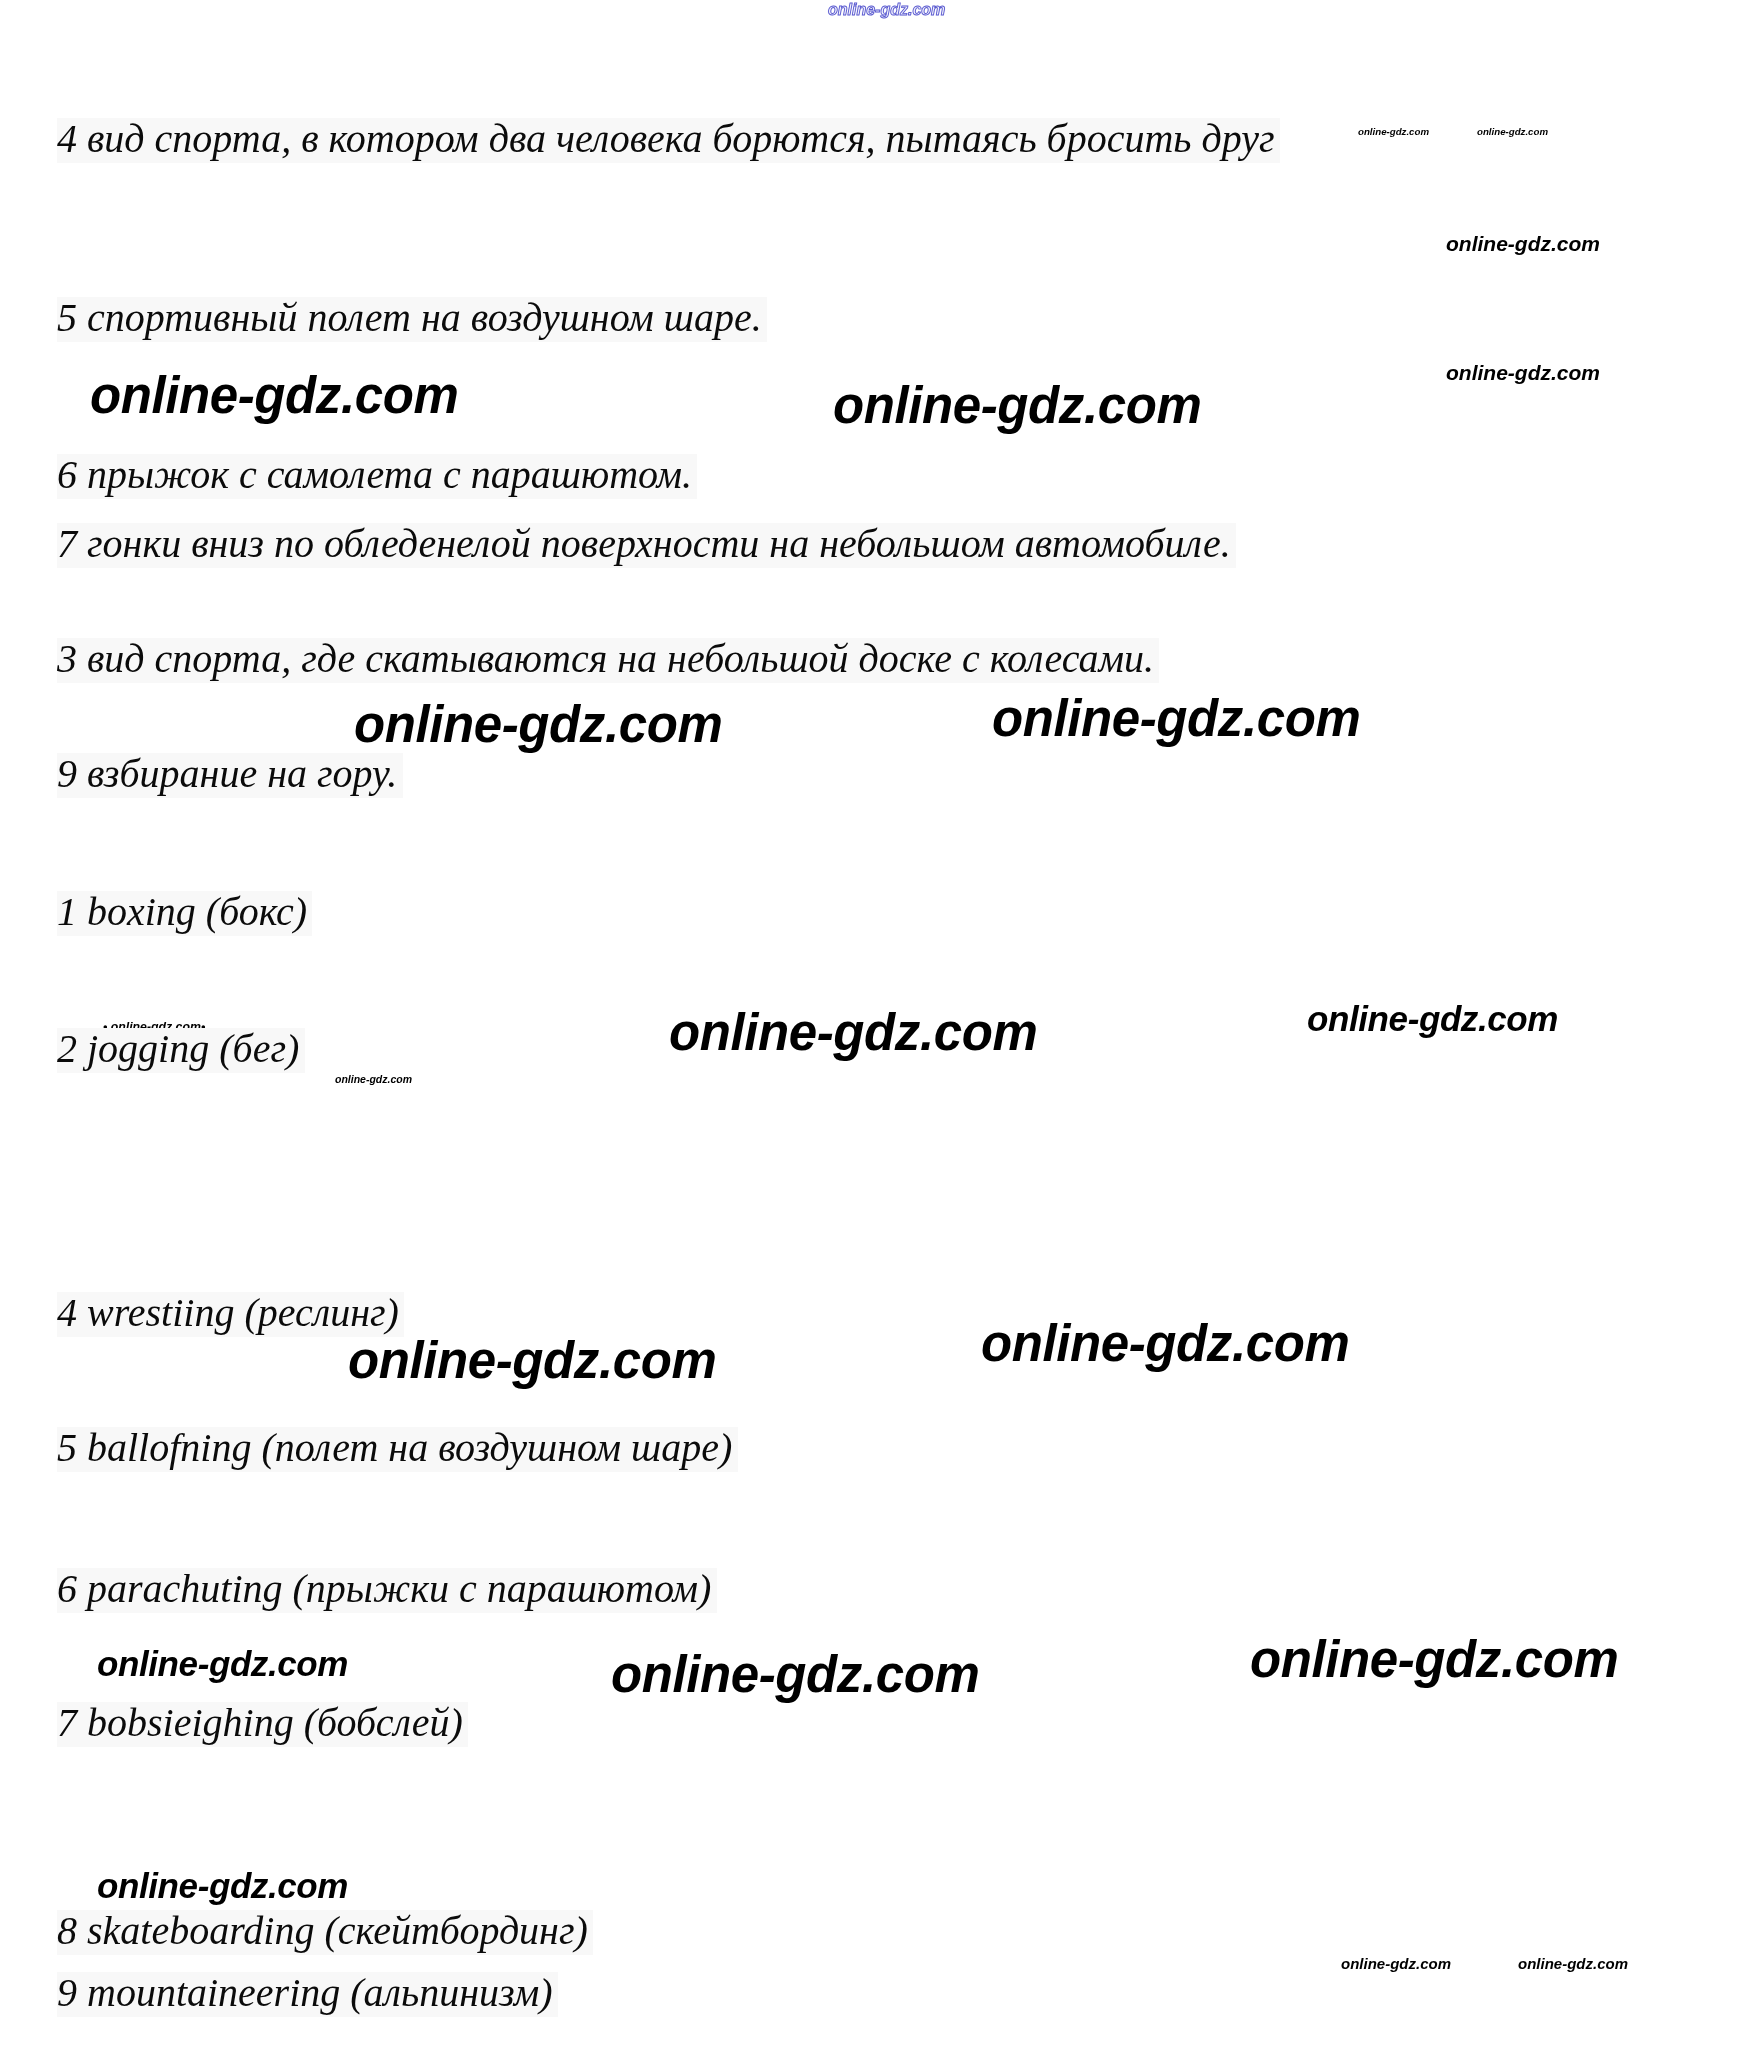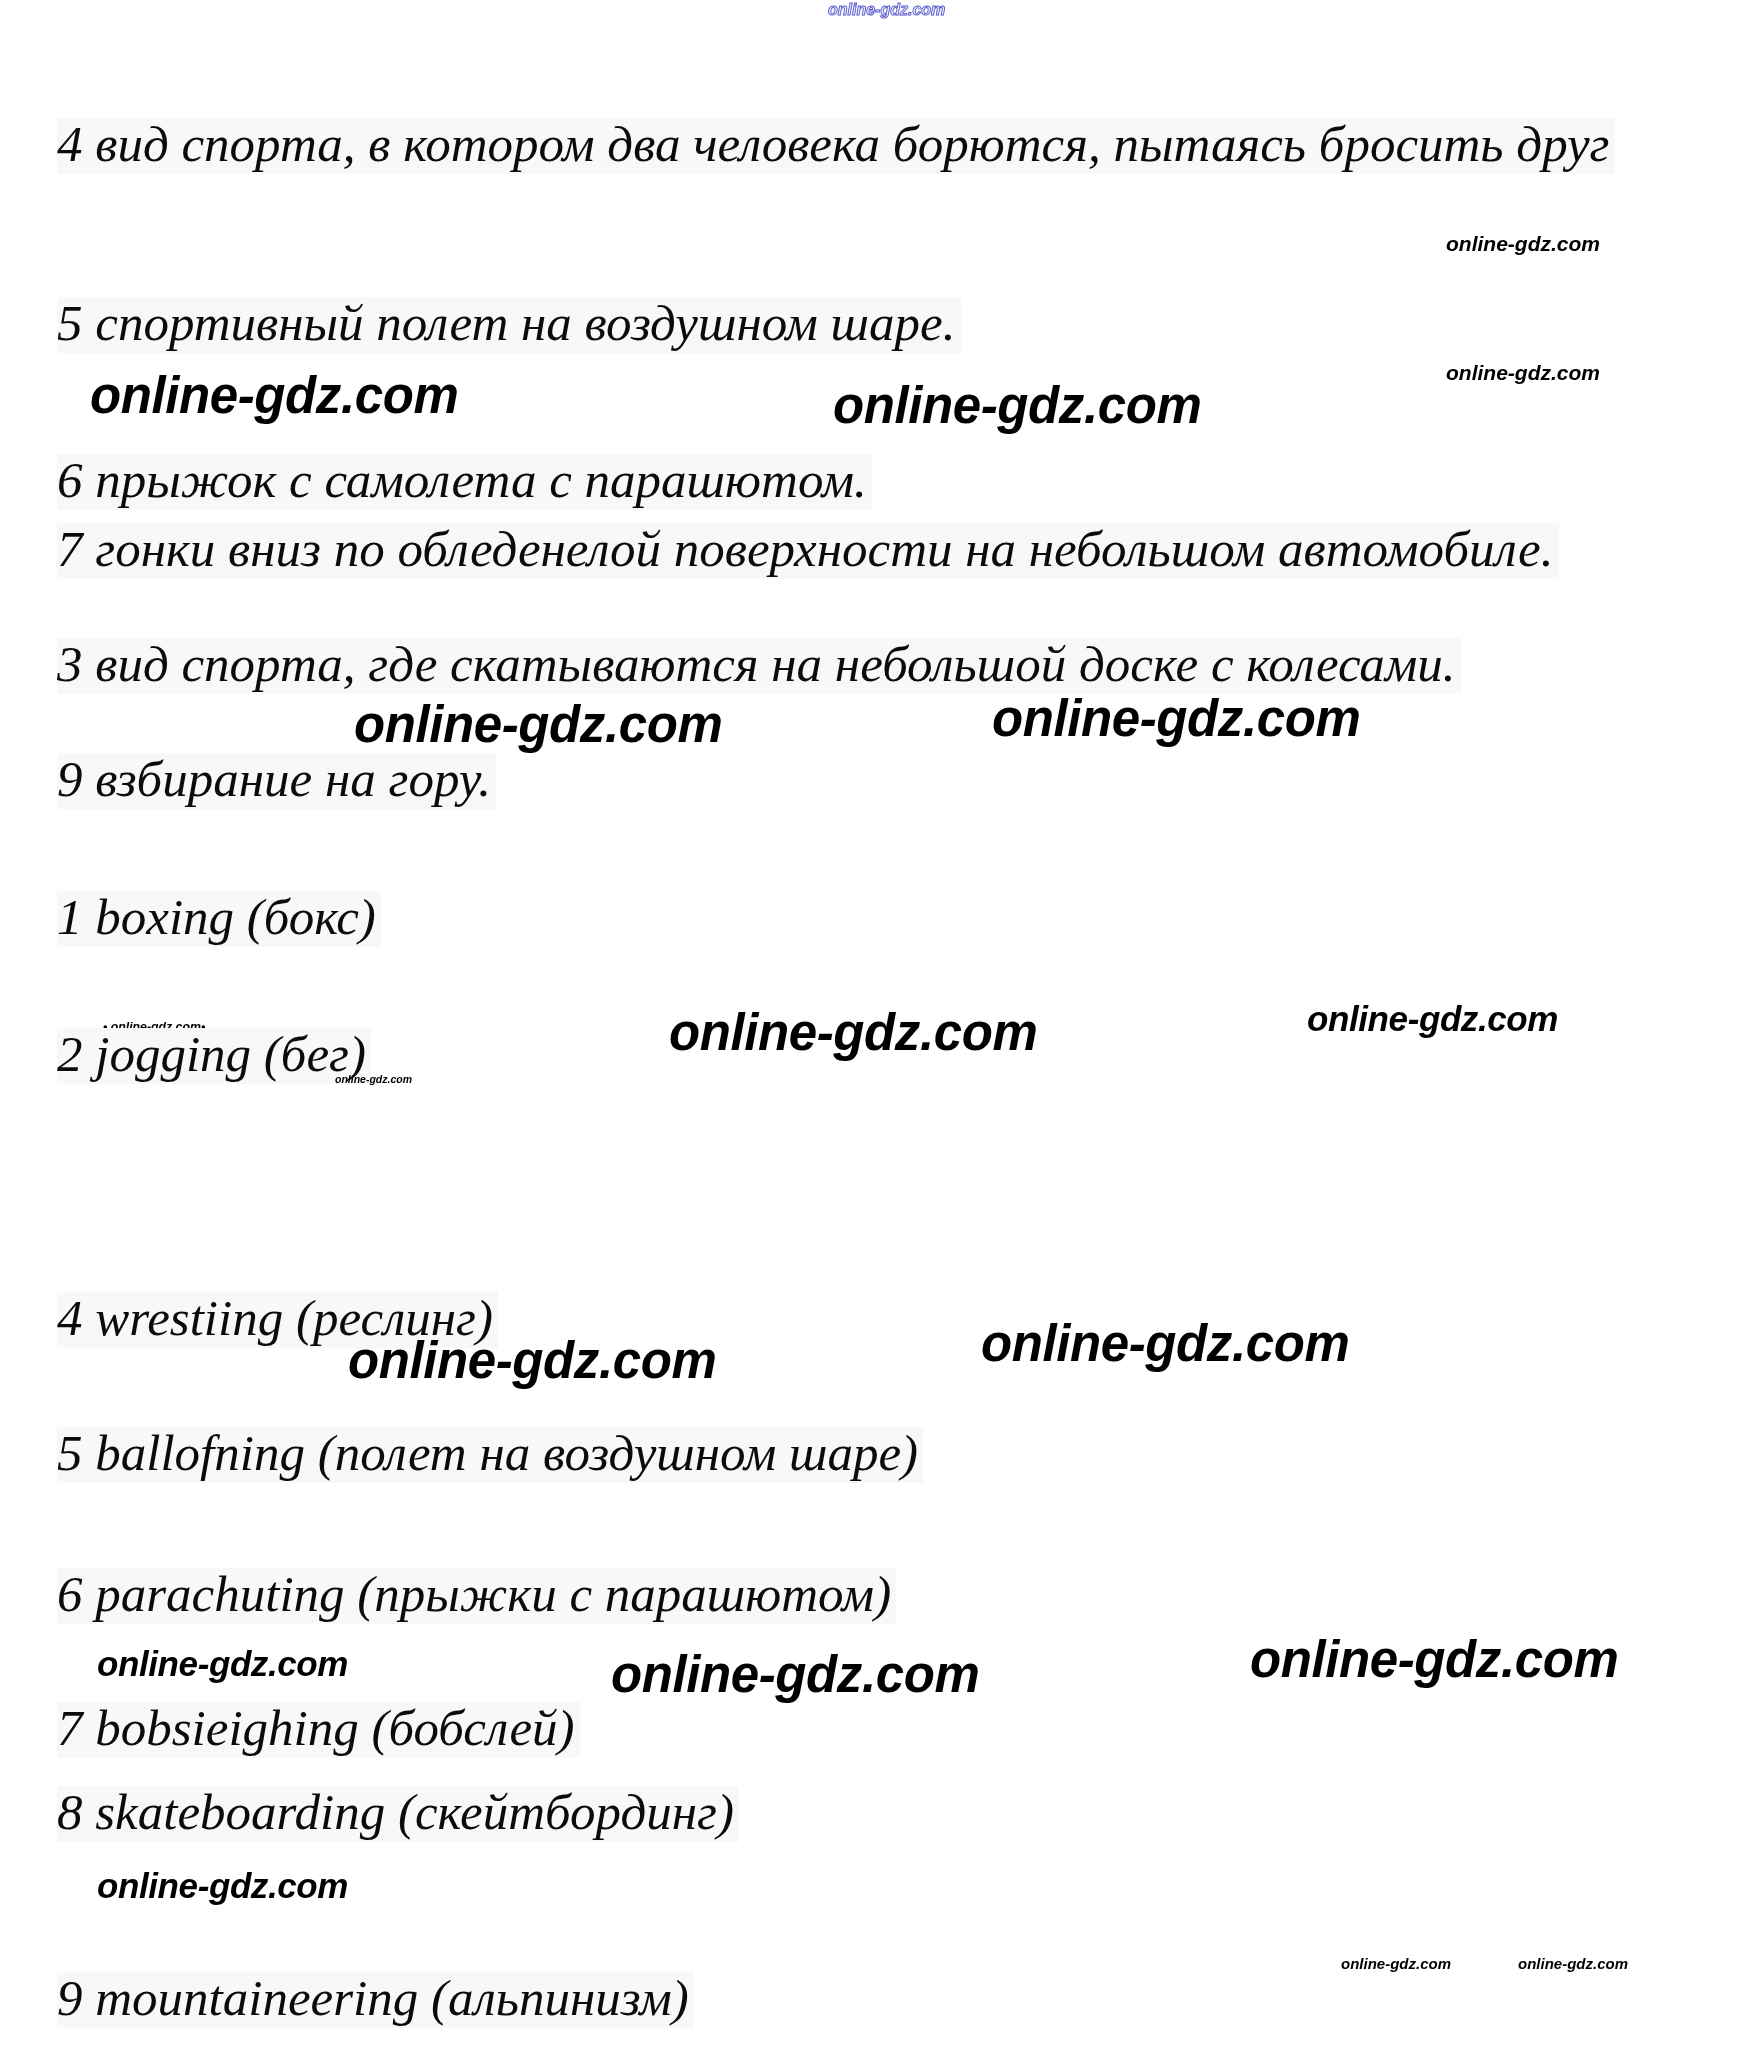"4 вид спорта, в котором" .text-line { font-size: 51px -> 40px }
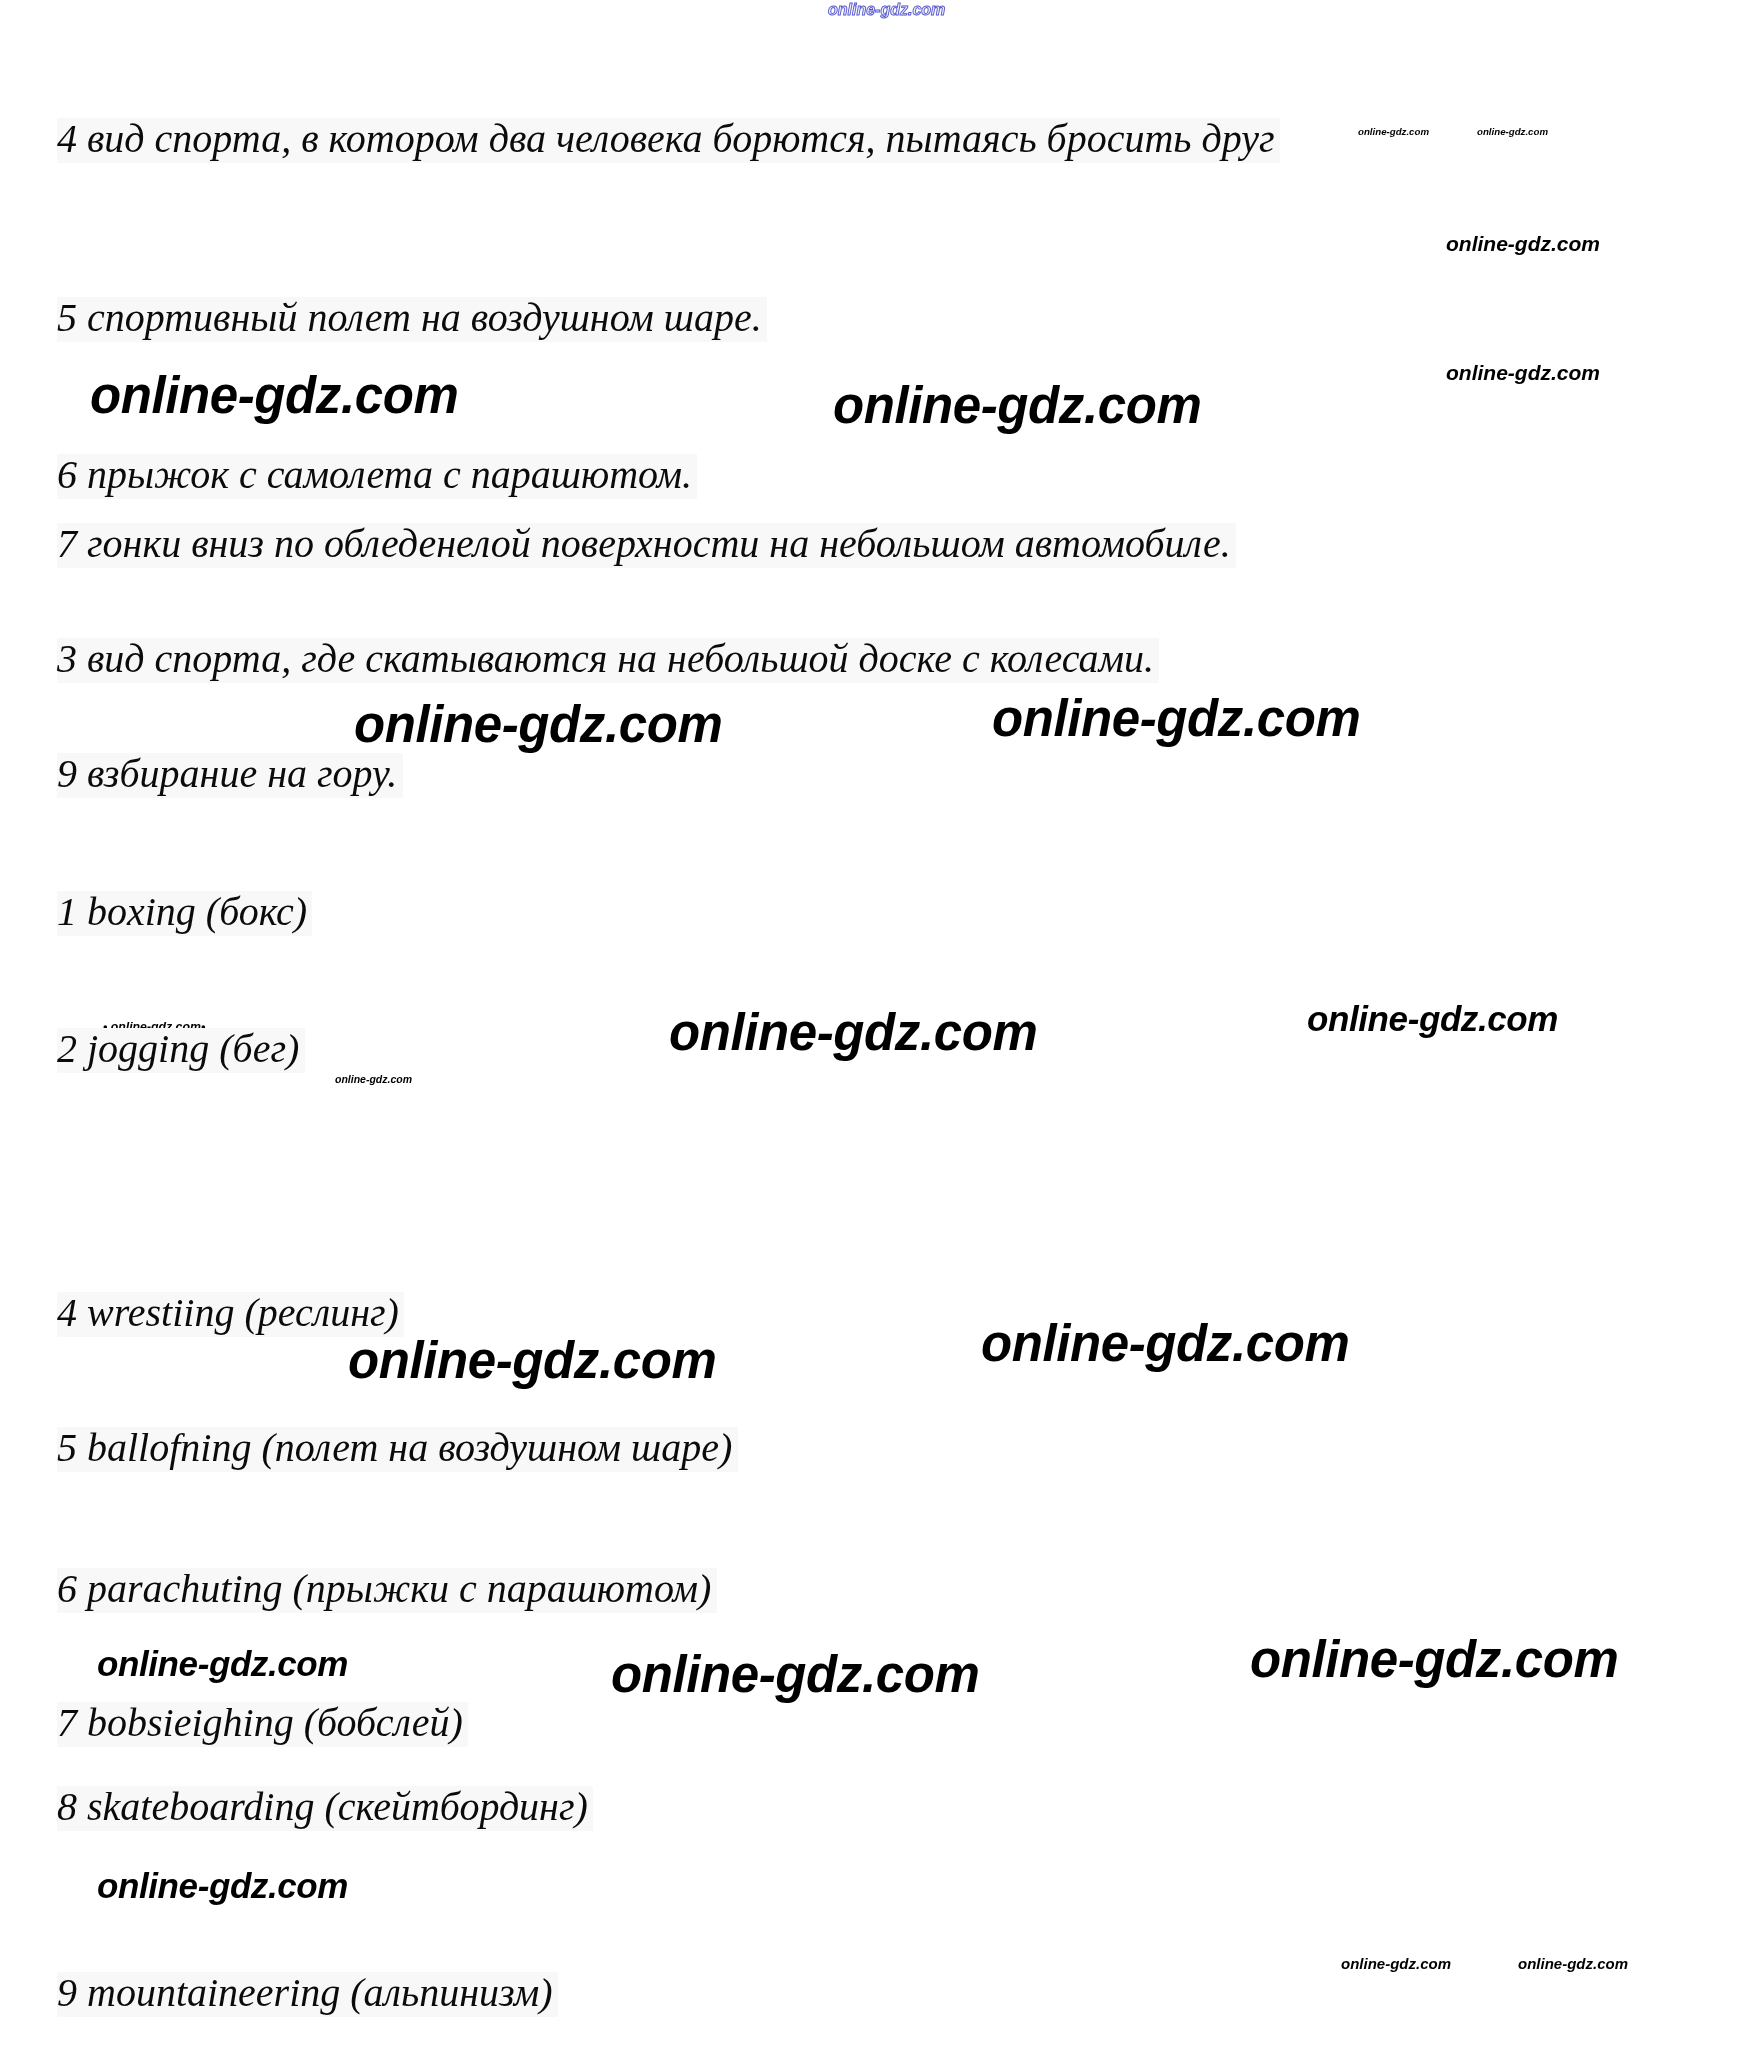"8 skateboarding (скейтбординг)" div.text-line { top: 1786px -> 1910px }
